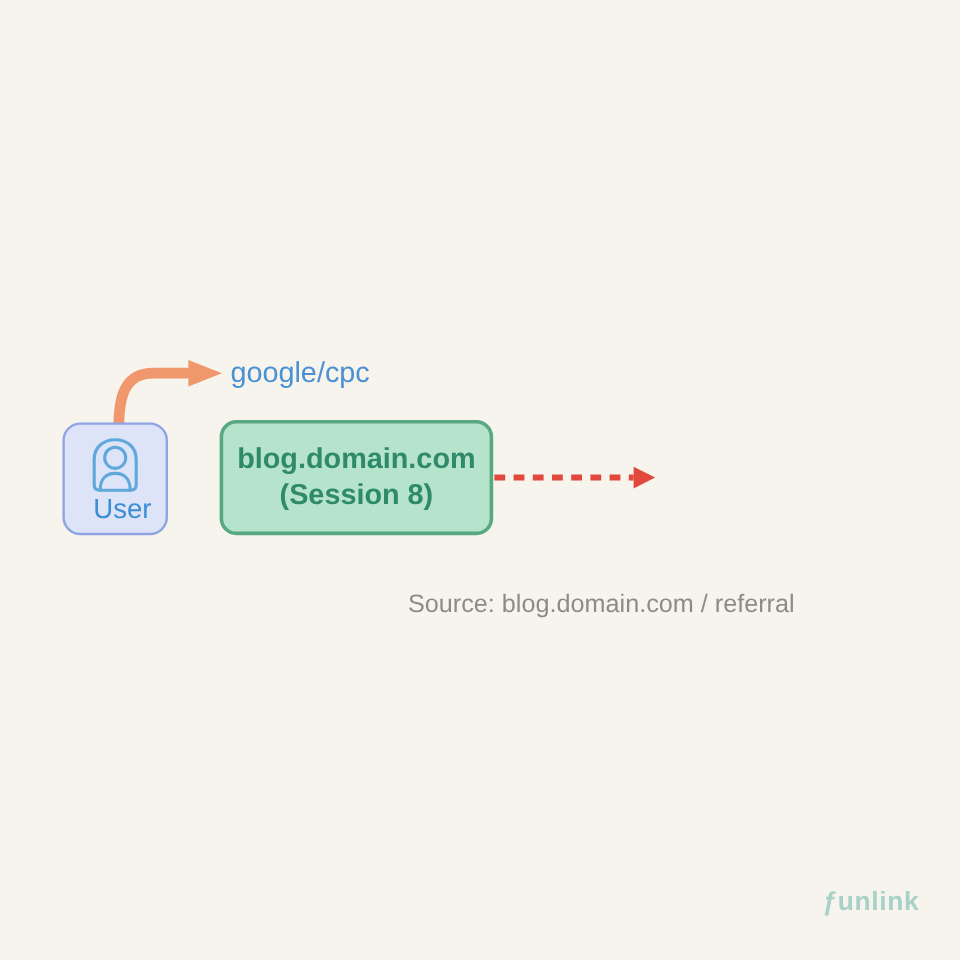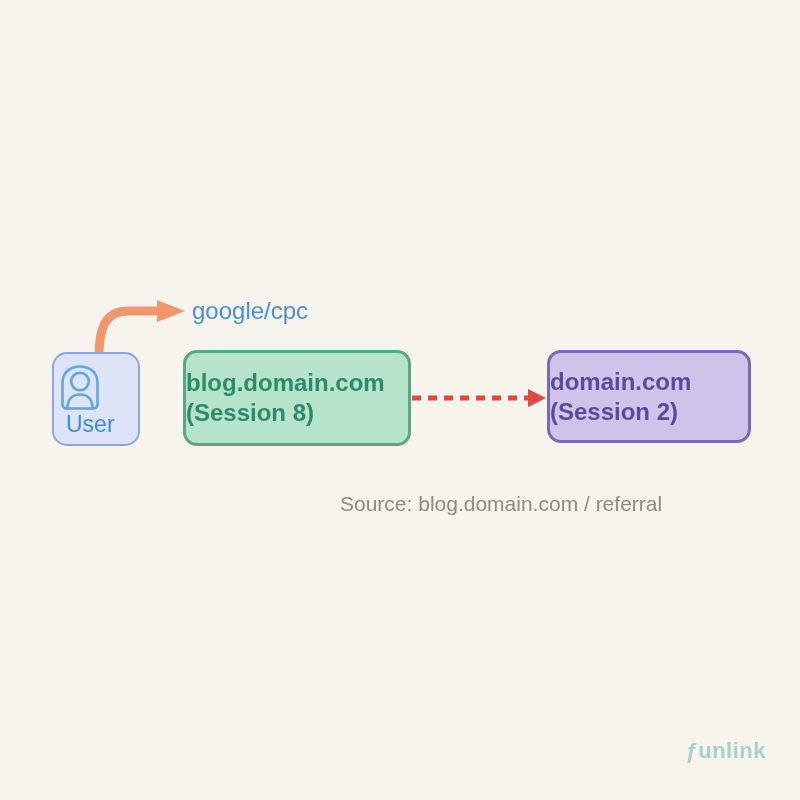"blog.domain.com" .node { align-items: flex-start -> center }
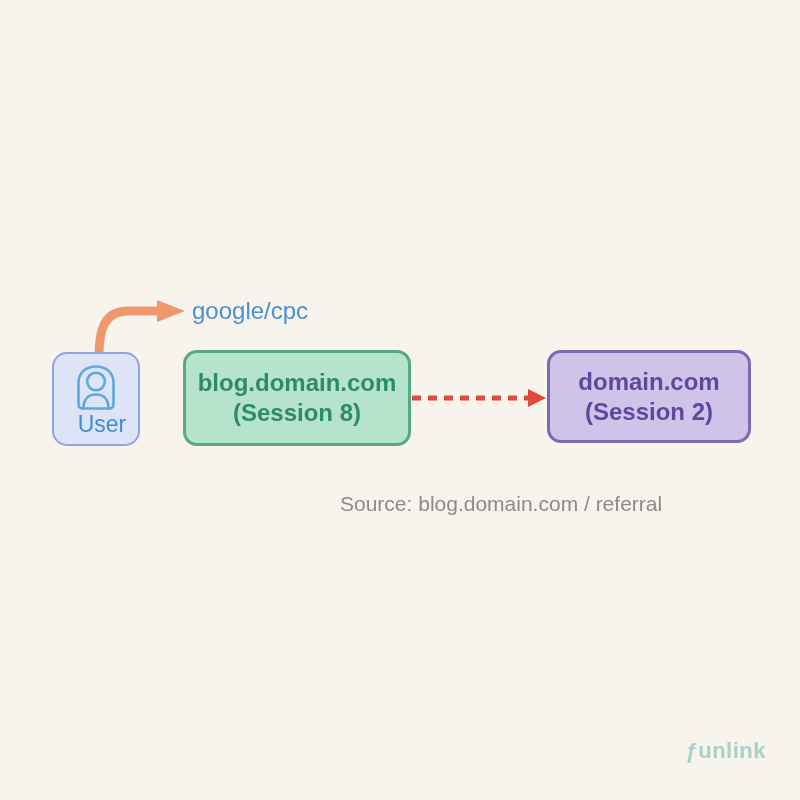"domain.com" div.node { html: <div> <div>domain.com</div> <div>(Session 2)</div> </div> -> none }
